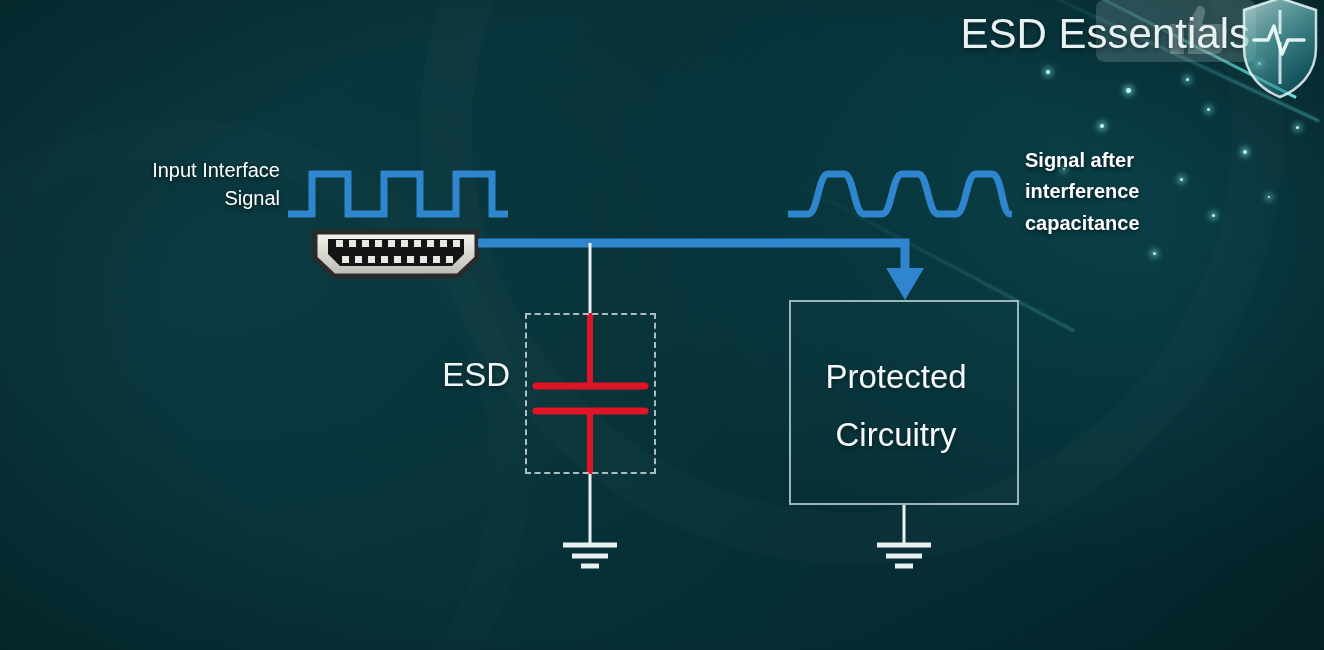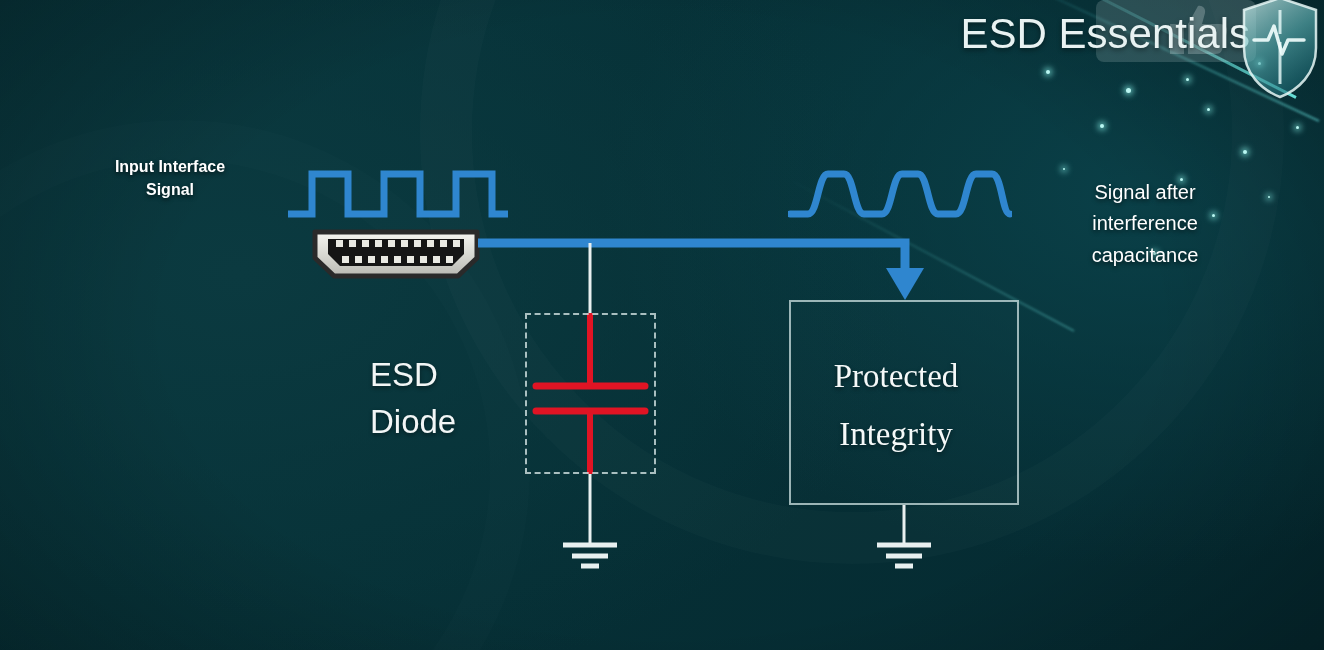"Input Interface" .lbl-input { font-size: 16px -> 20px; font-weight: bold -> normal; text-align: center -> right }
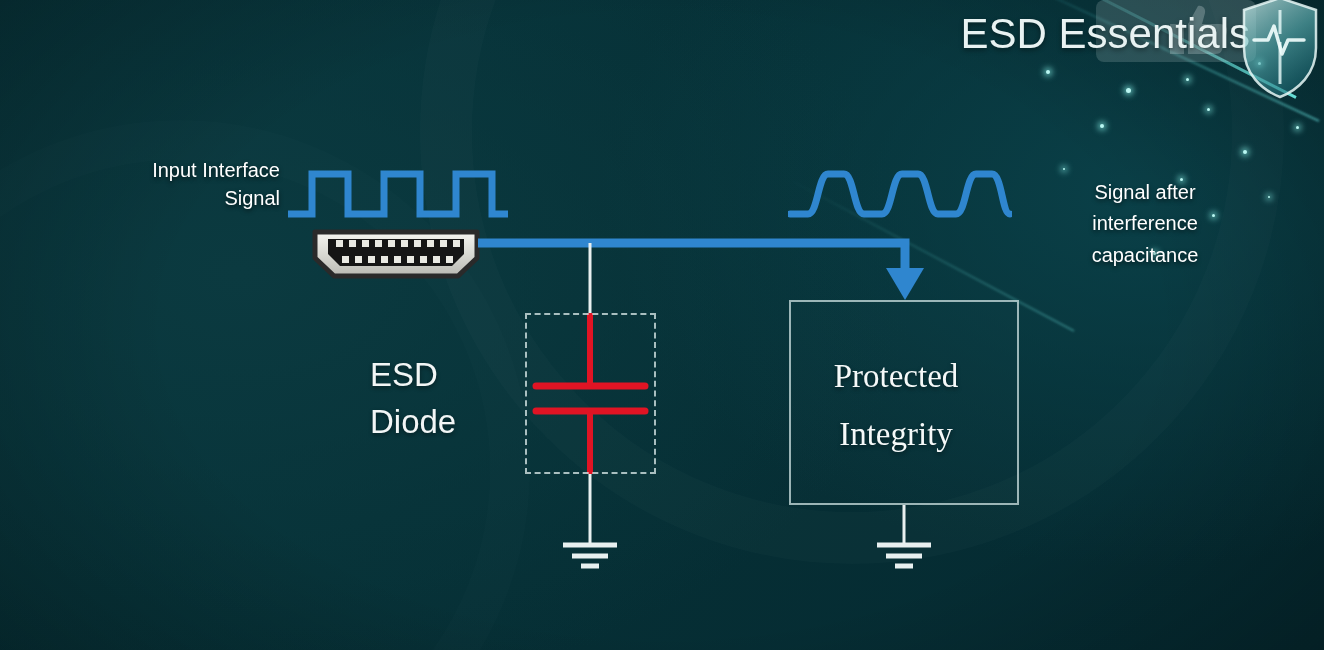"Signal after" .lbl-output { font-weight: normal -> bold; margin-top: 32px -> none; text-align: center -> left }
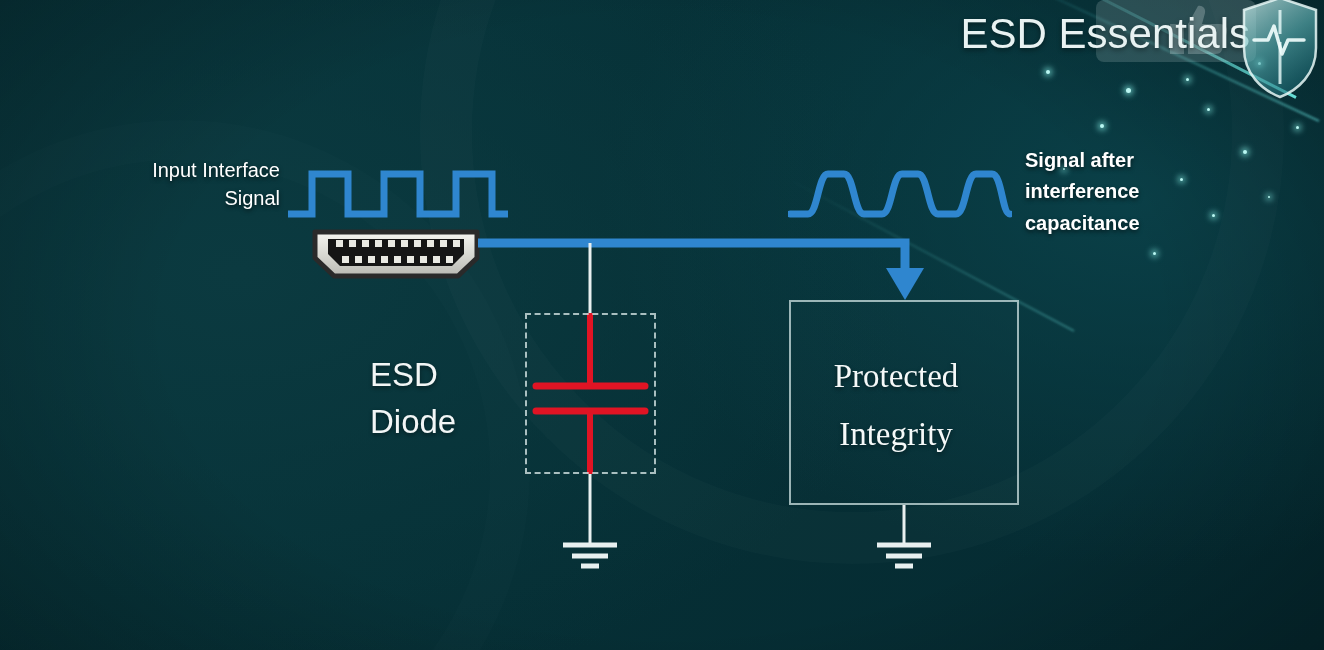"ESD" .lbl-esd { text-align: left -> right }
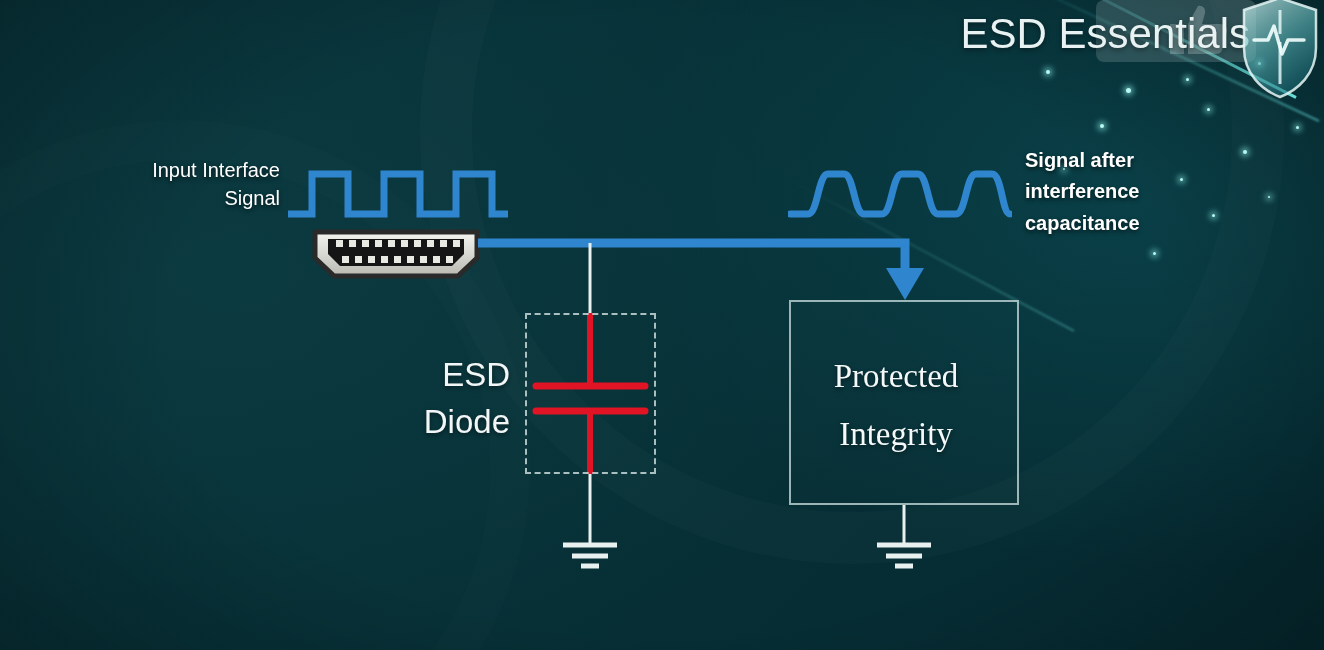"Protected" .box-text { font-family: Liberation Serif, serif -> none }
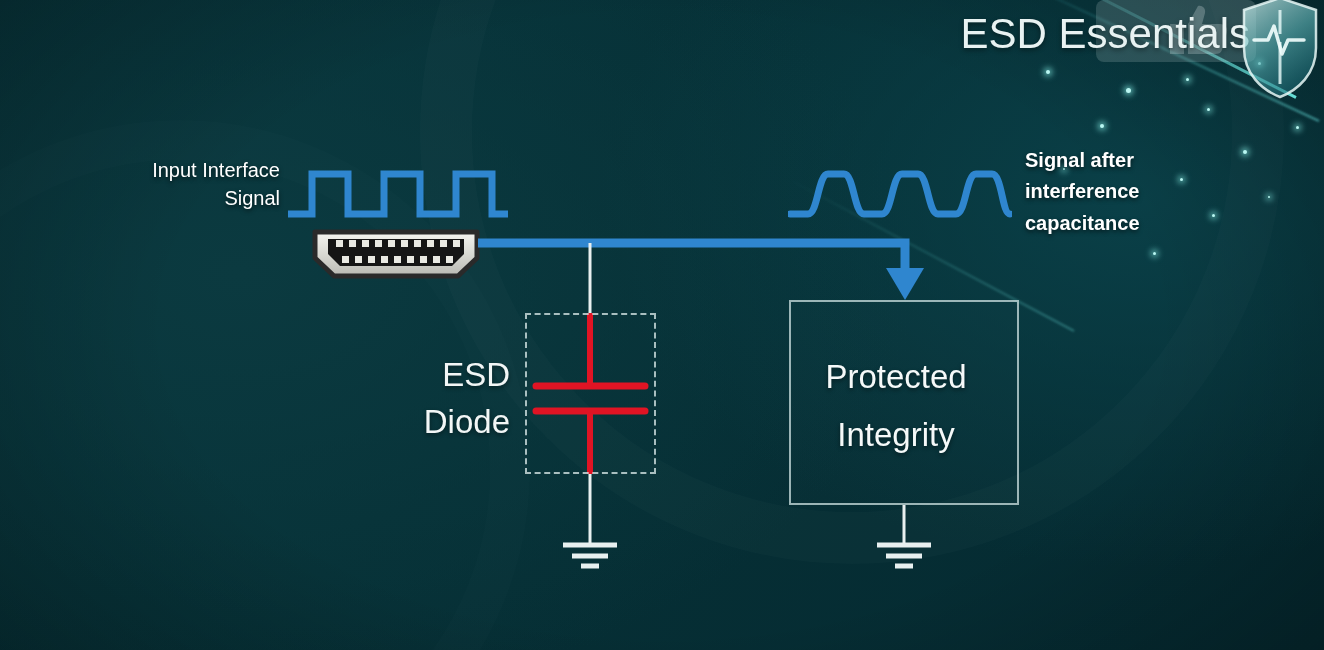"Diode" div { html: <div>Diode</div> -> none }
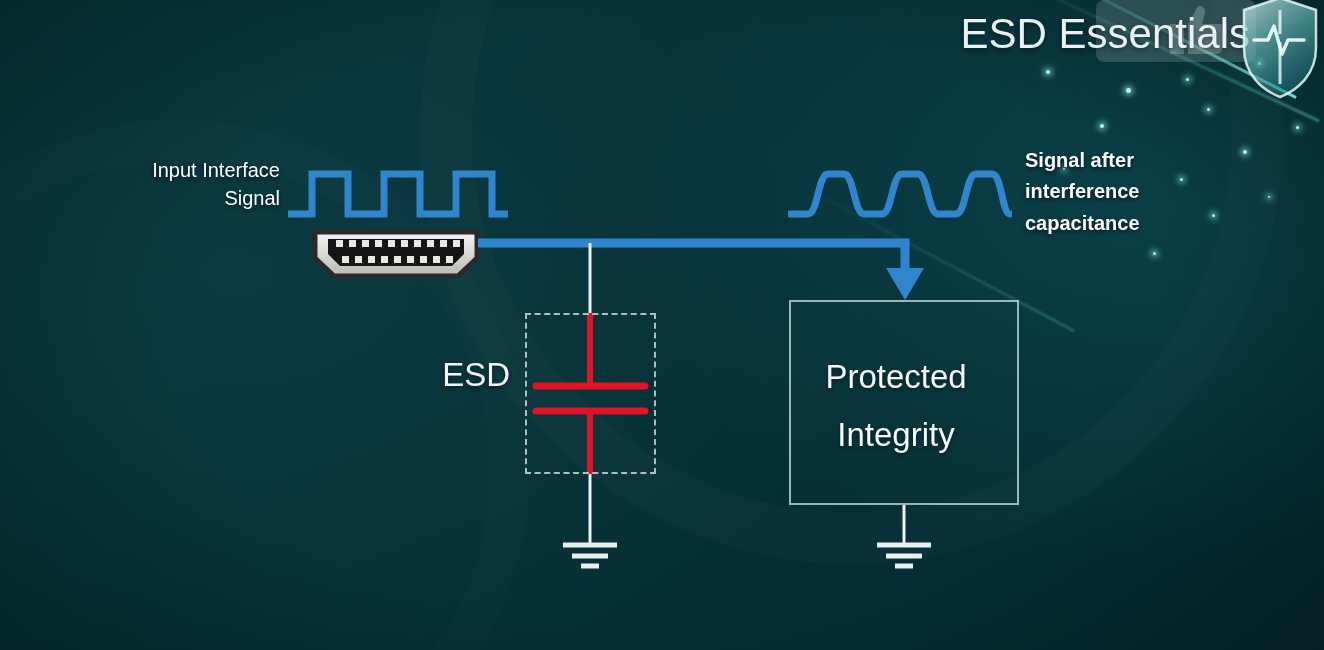"Integrity" div { text: Integrity -> Circuitry }
